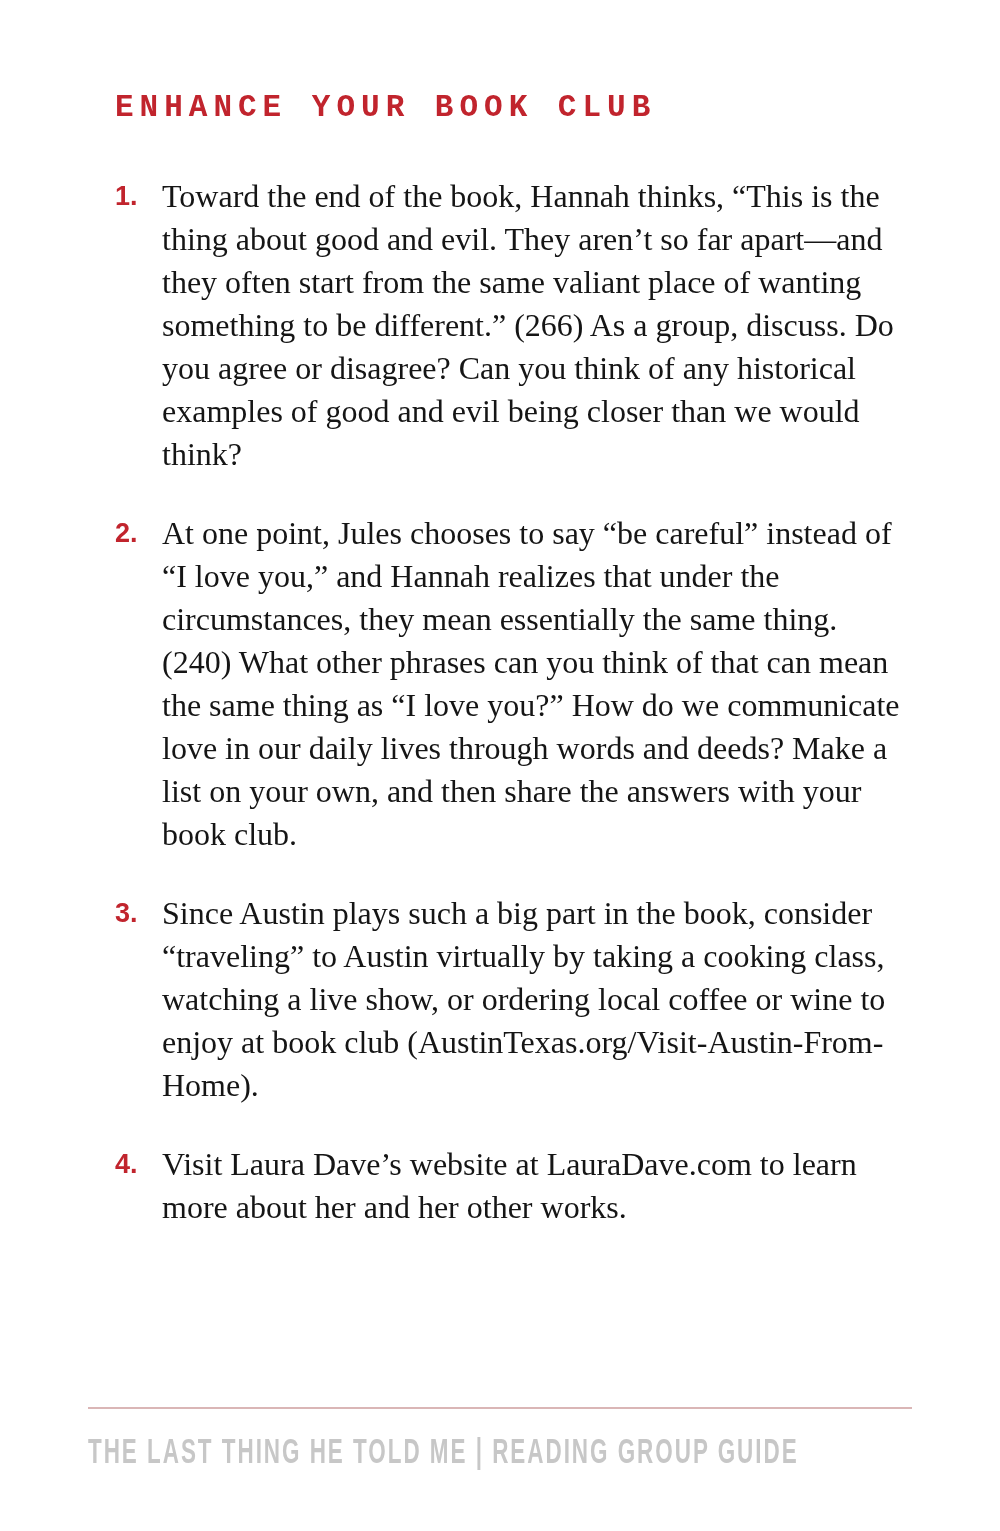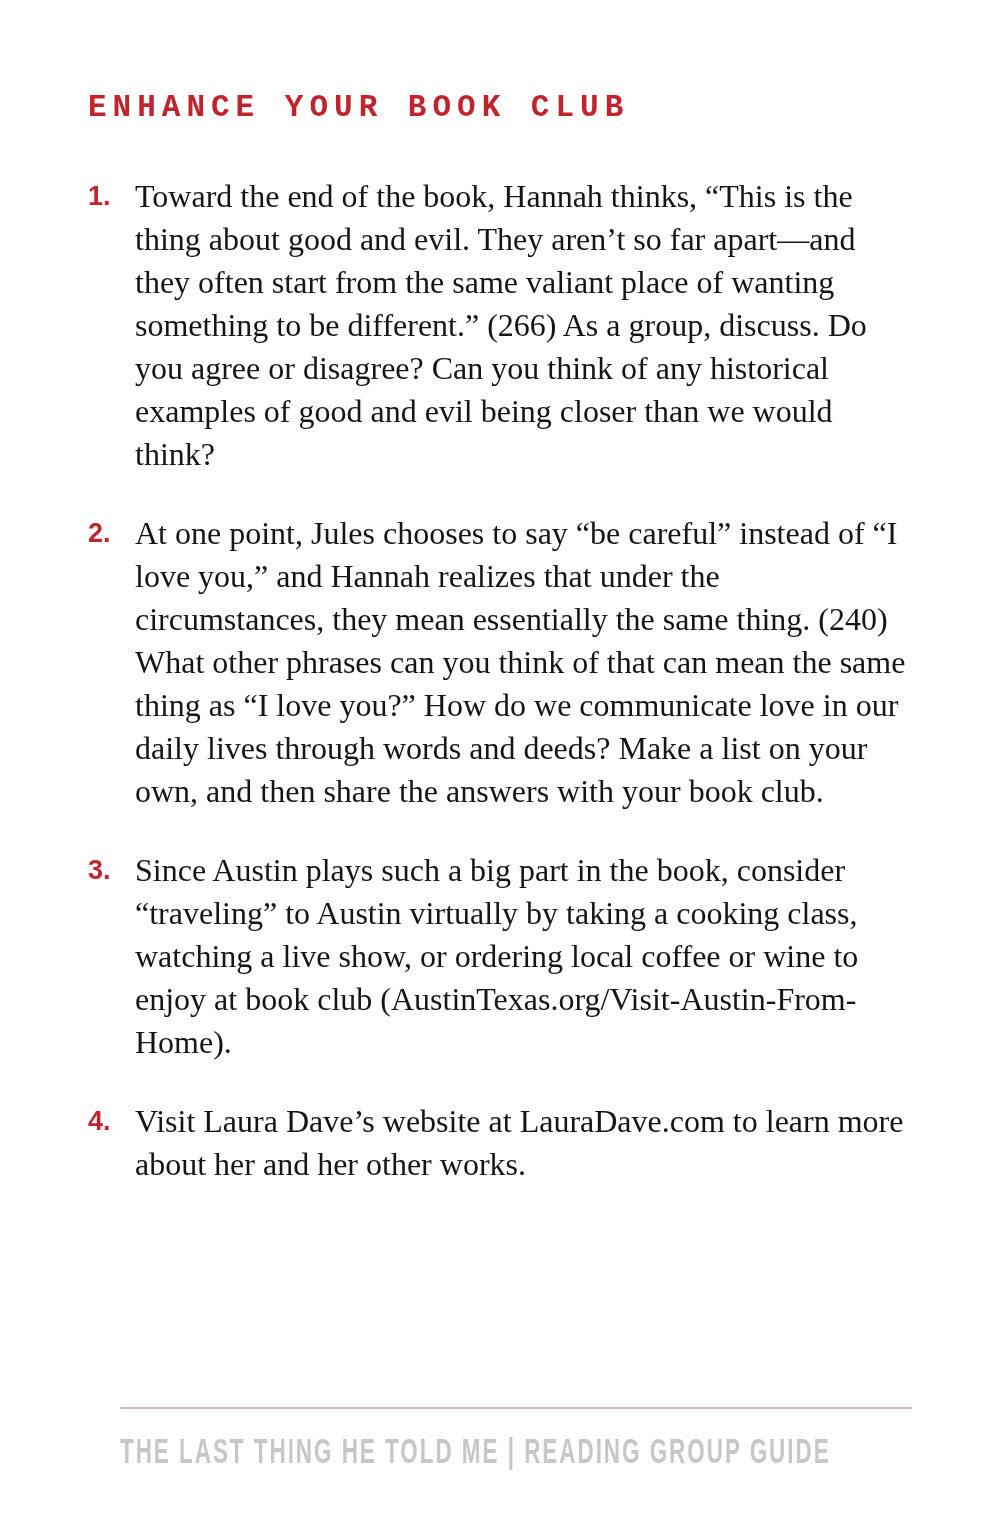"ENHANCE YOUR BOOK CLUB" .content { margin-left: none -> 27px }
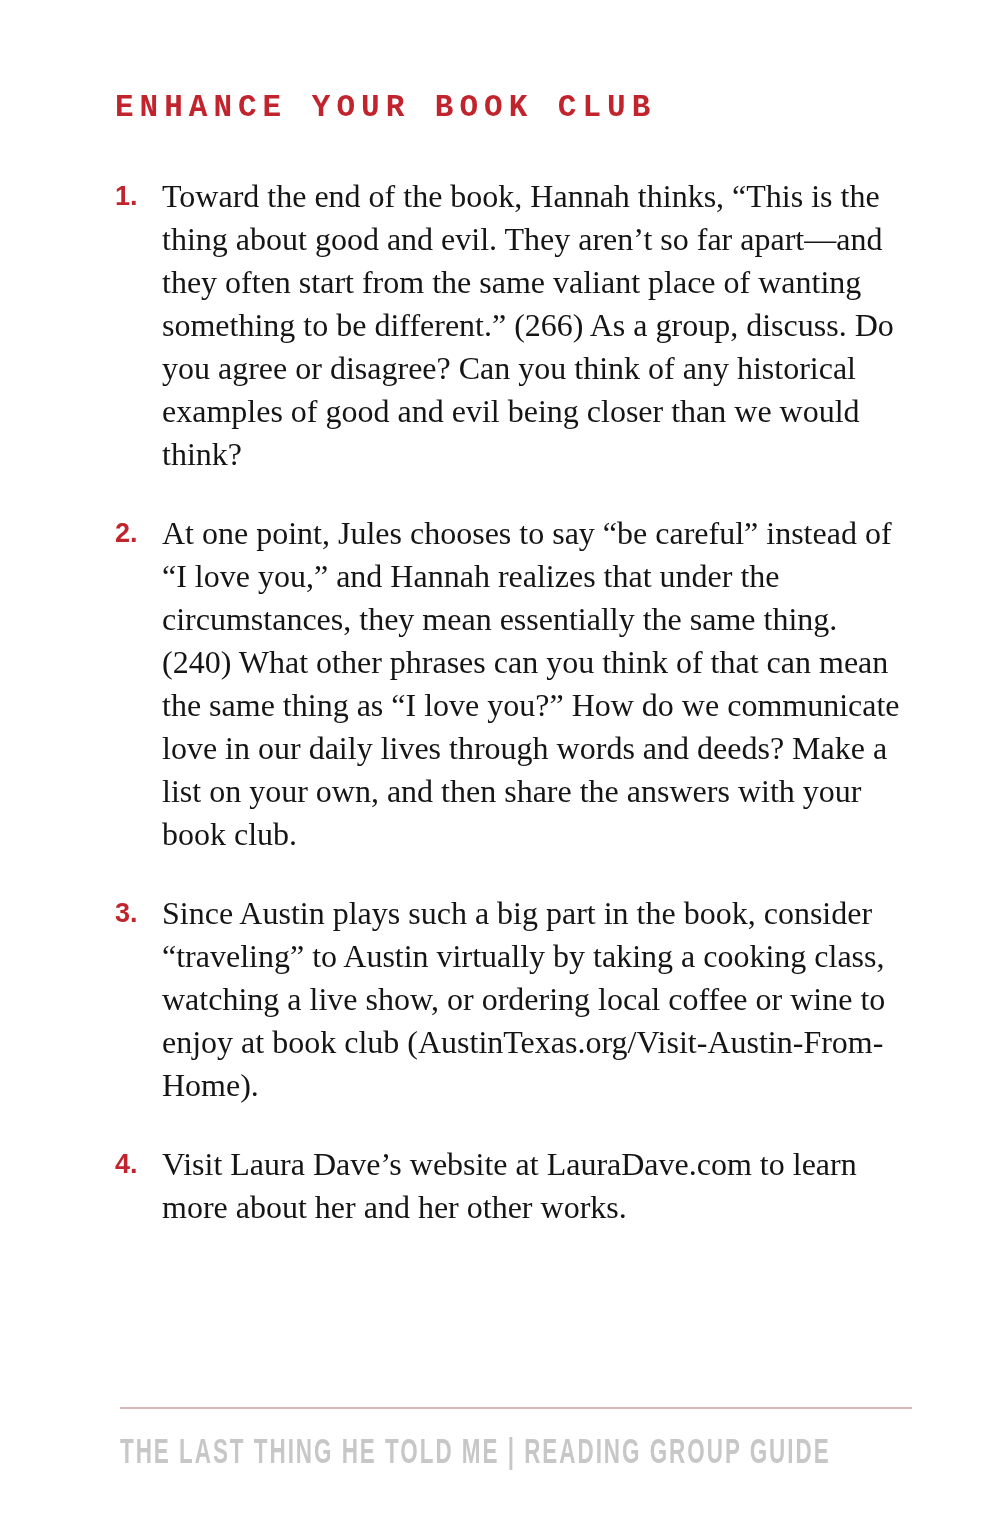"THE LAST THING HE TOLD" .footer { margin-left: 32px -> none }
